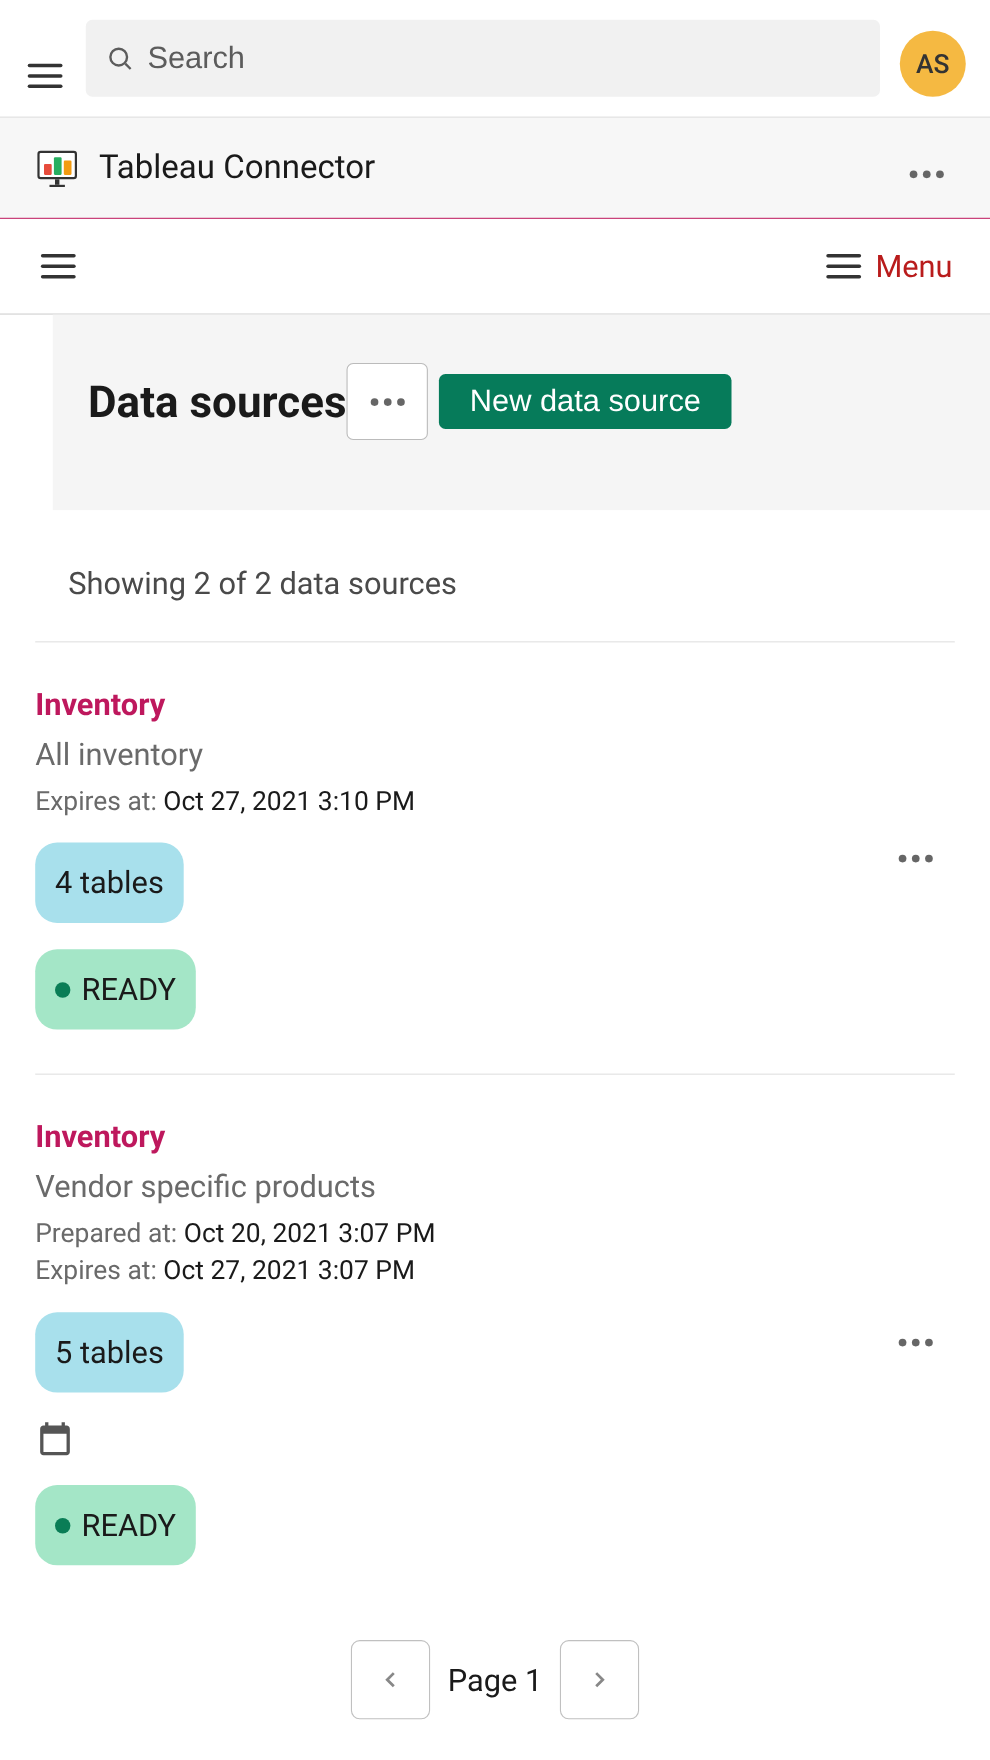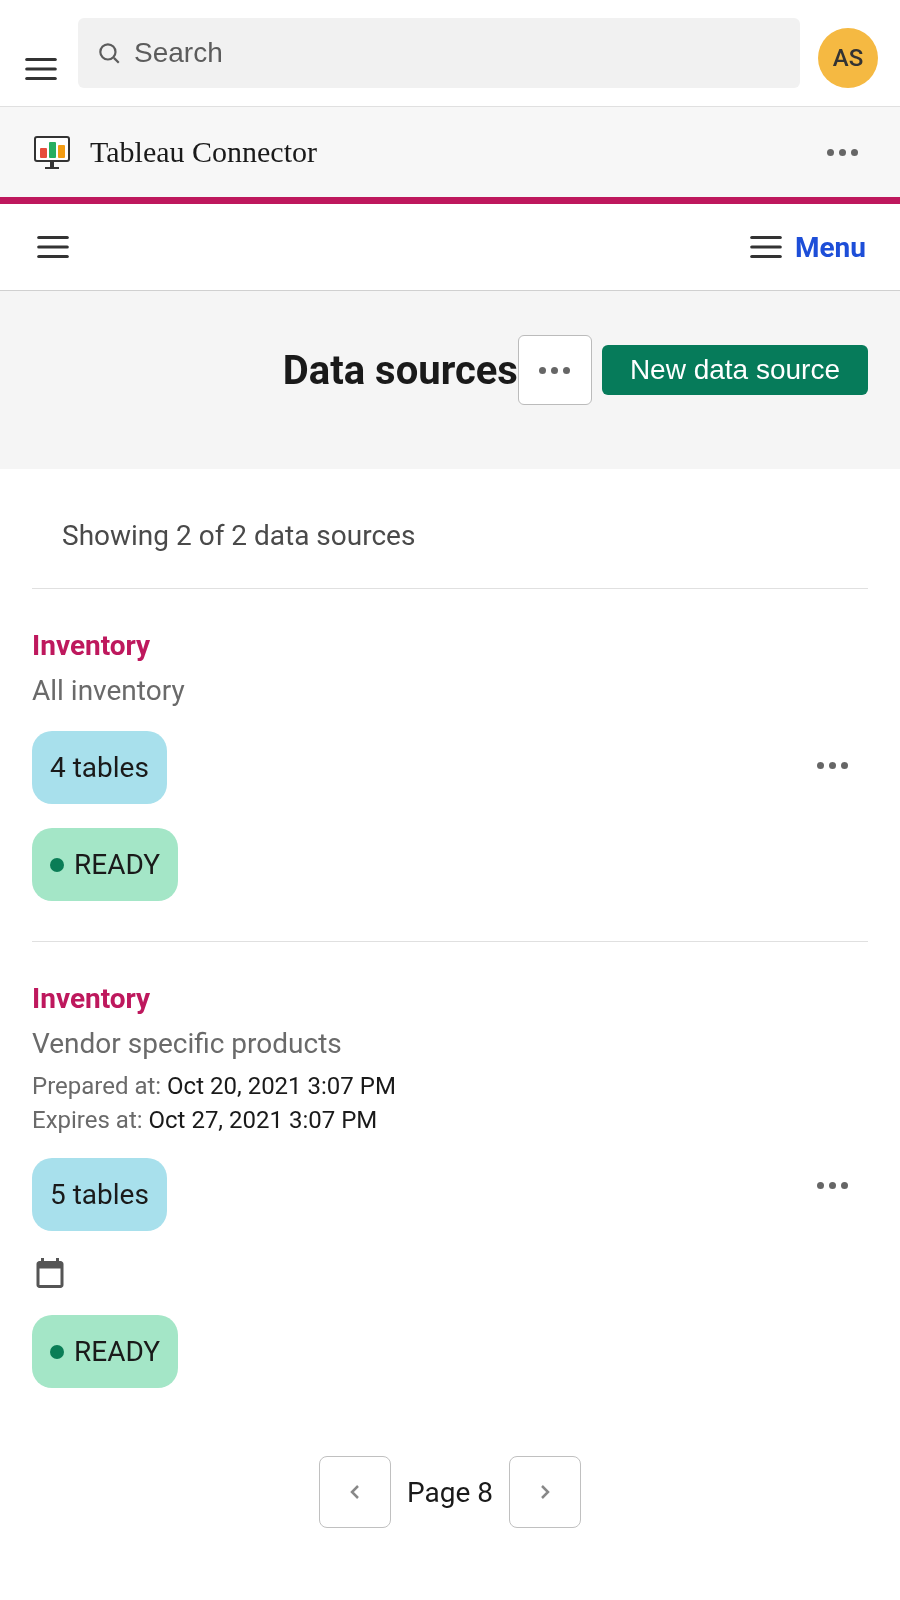"Tableau Connector" .app-title-bar { align-items: center -> flex-end; border-bottom: 7px solid #be185d -> 1px solid #be185d; font-family: Liberation Serif, serif -> none }
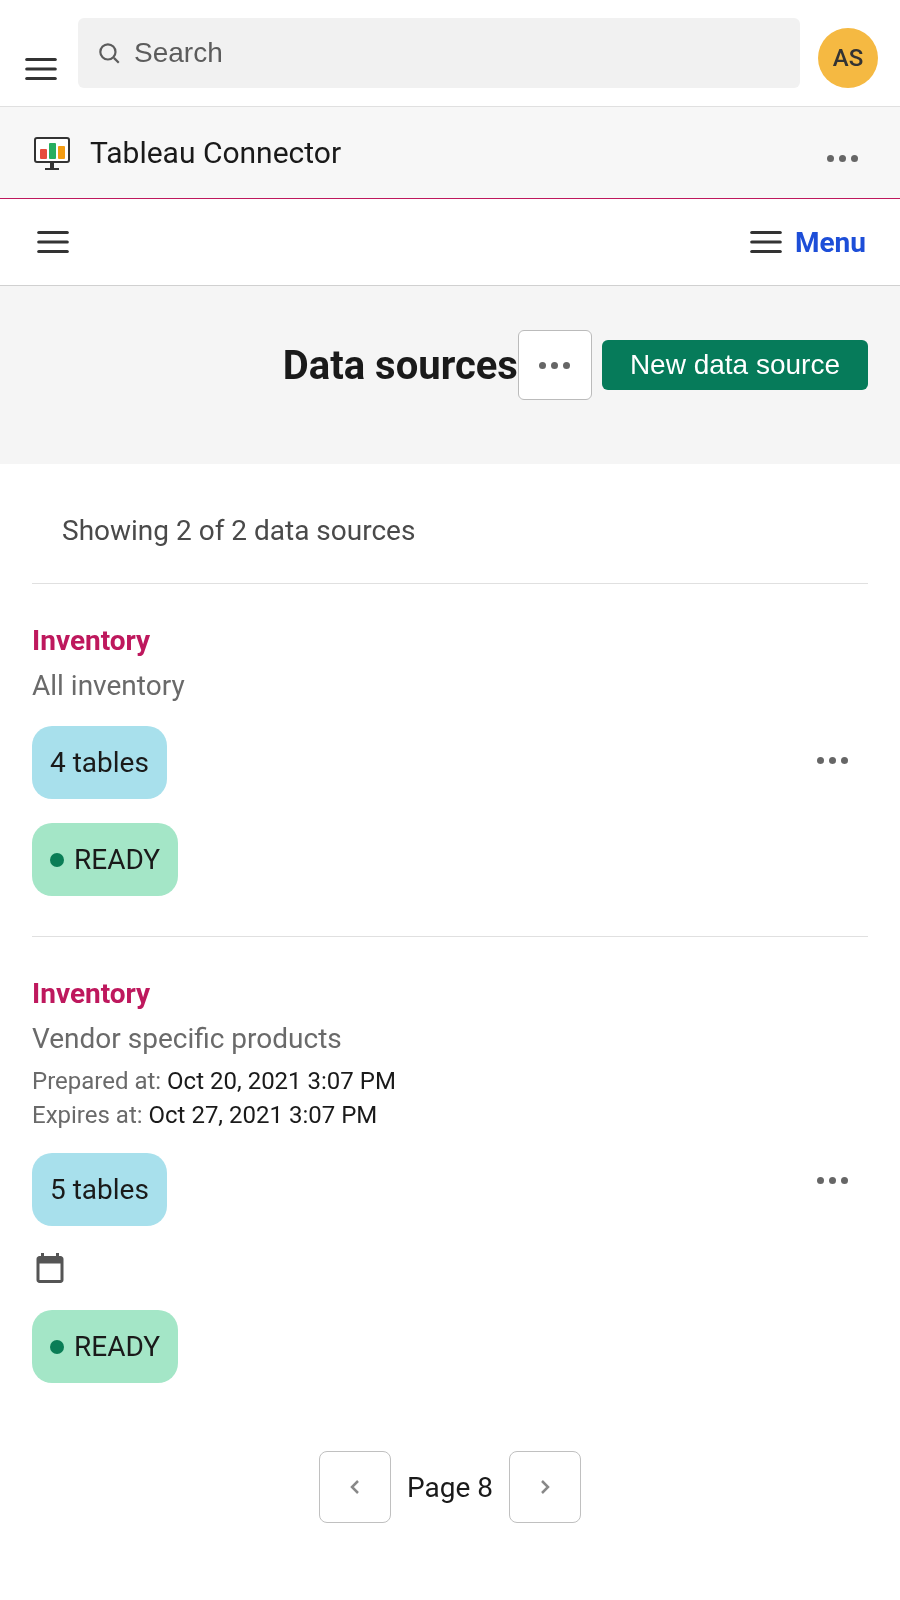"Menu" .menu-label { color: #1d4ed8 -> #b91c1c; font-weight: 700 -> 400 }
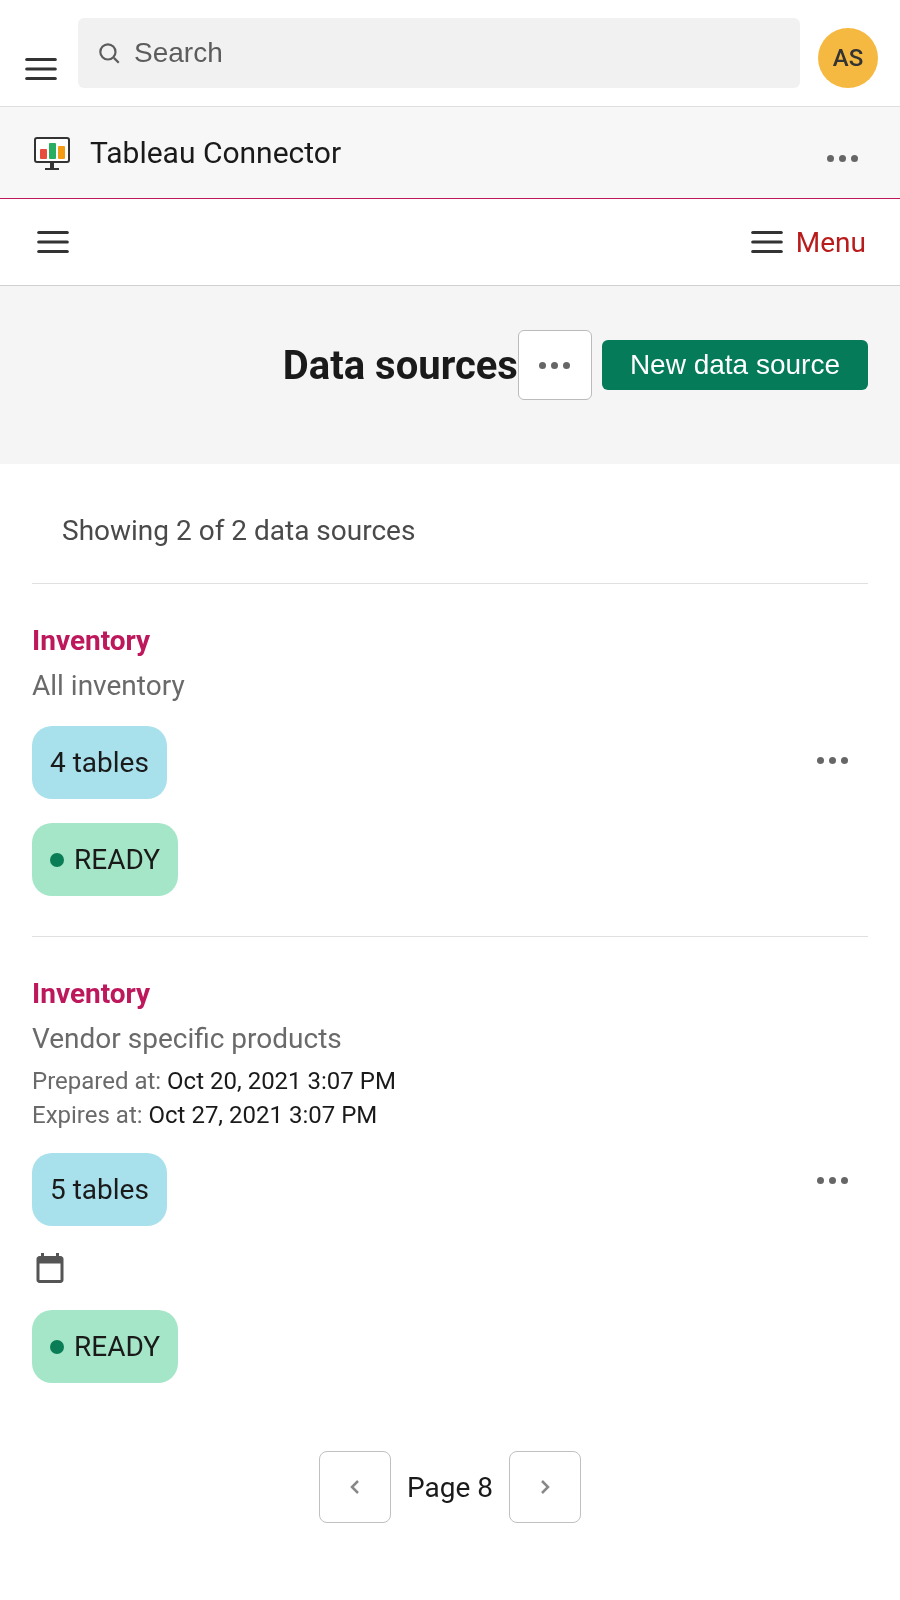"Data sources" .page-header { justify-content: flex-end -> flex-start; margin-left: none -> 48px }
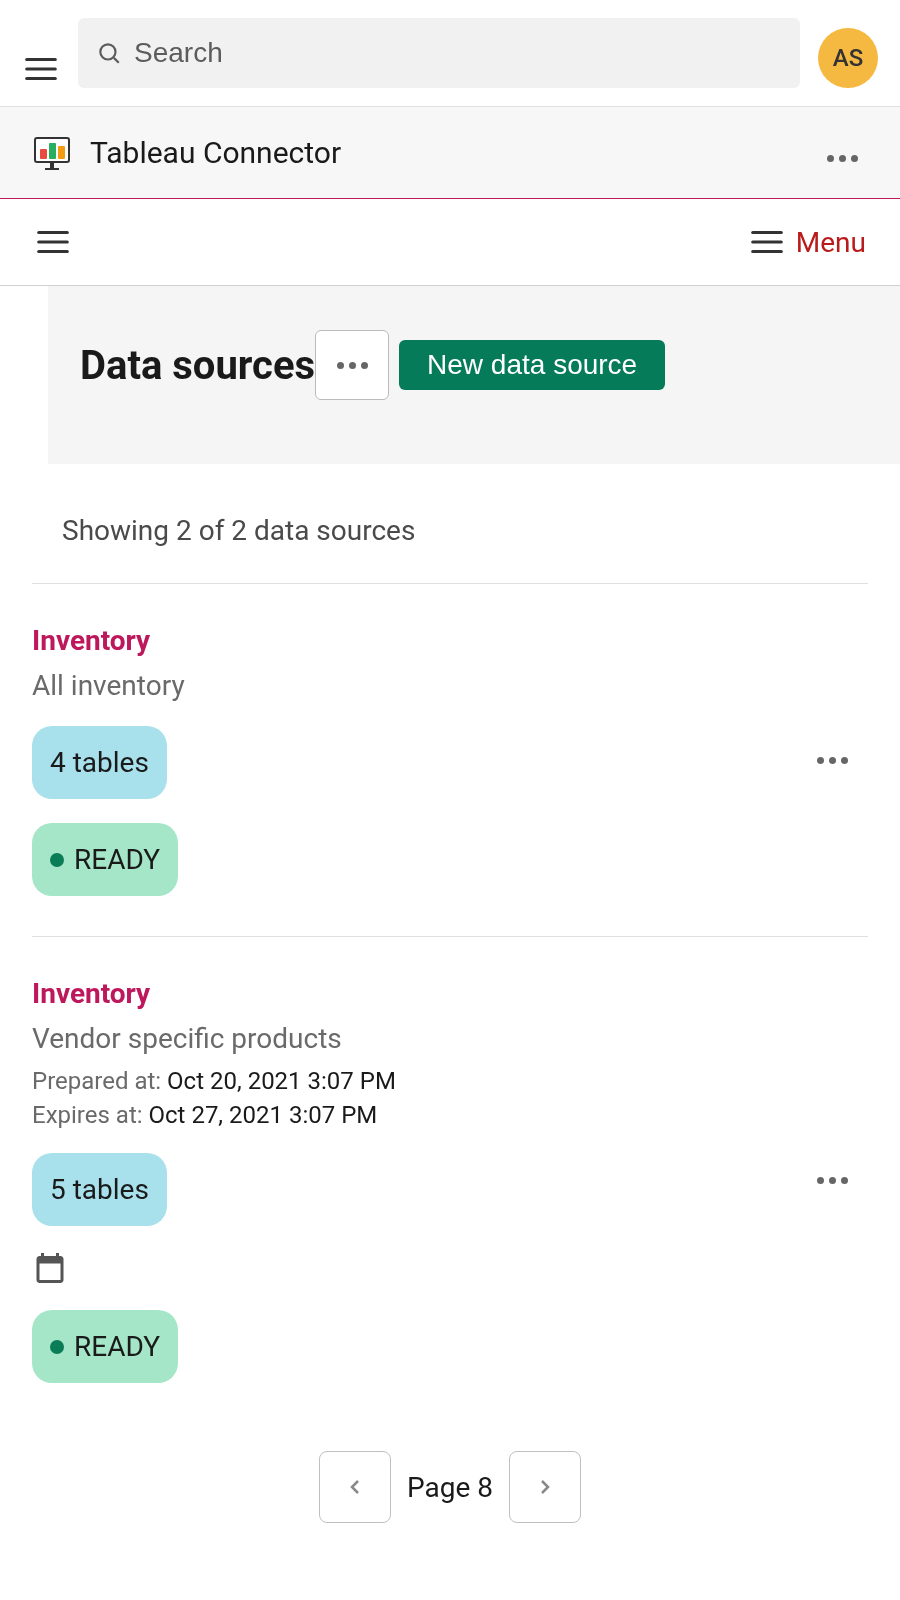"Expires at: Oct 27, 2021 3:10" div.ds-meta { html: none -> <div> <span>Expires at: </span><span>Oct 27, 2021 3:10 PM</span> </div> }
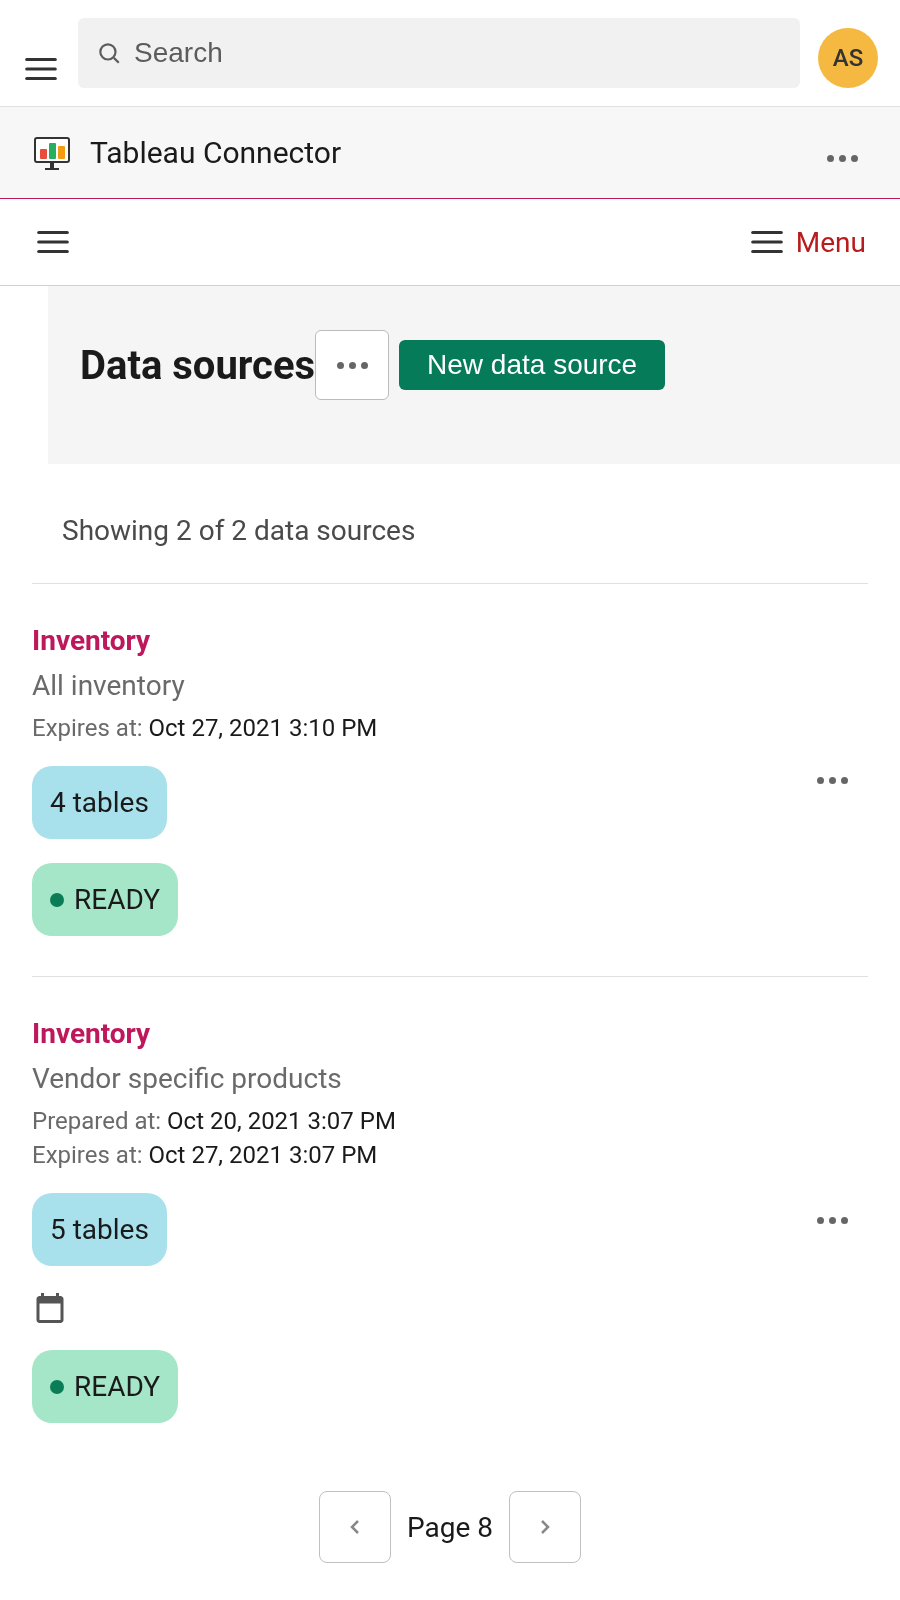"Page 8" span.page-label { text: 8 -> 1 }
